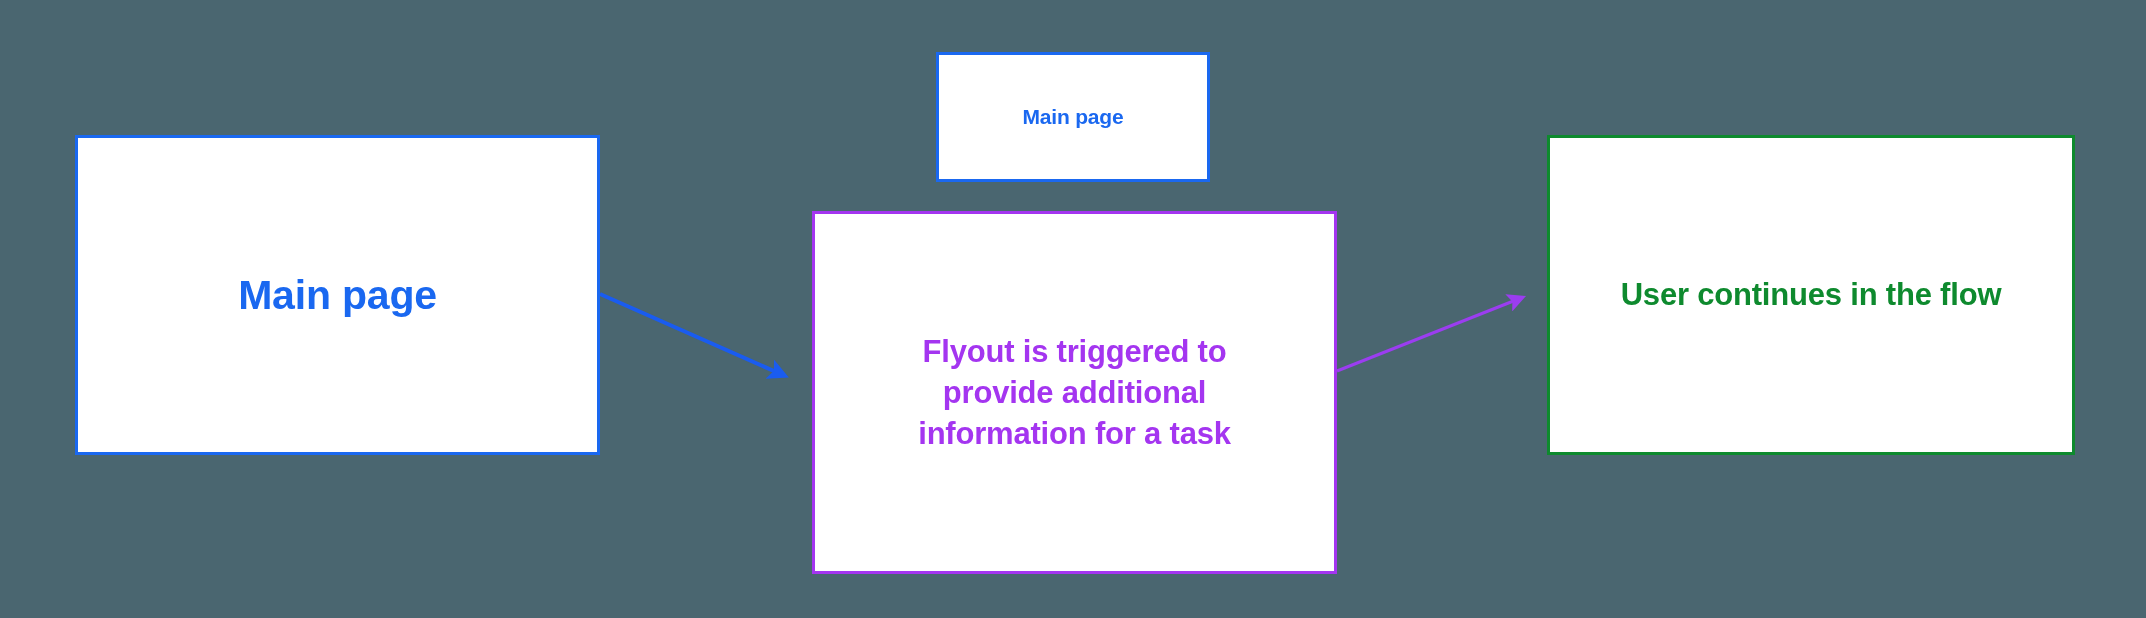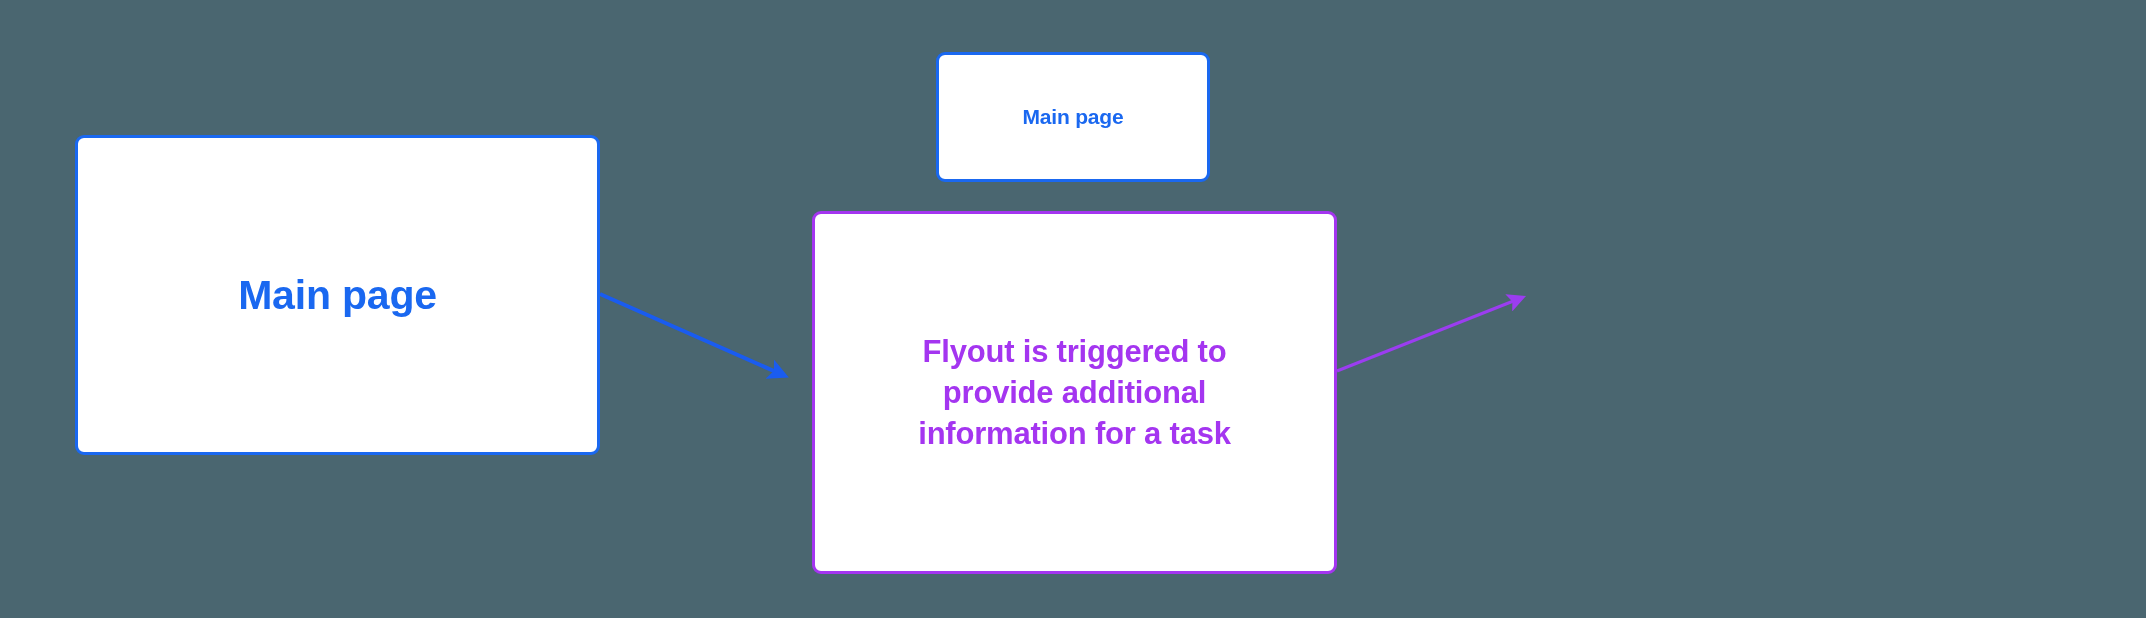"Main page" .node { border-radius: 9px -> 0 }
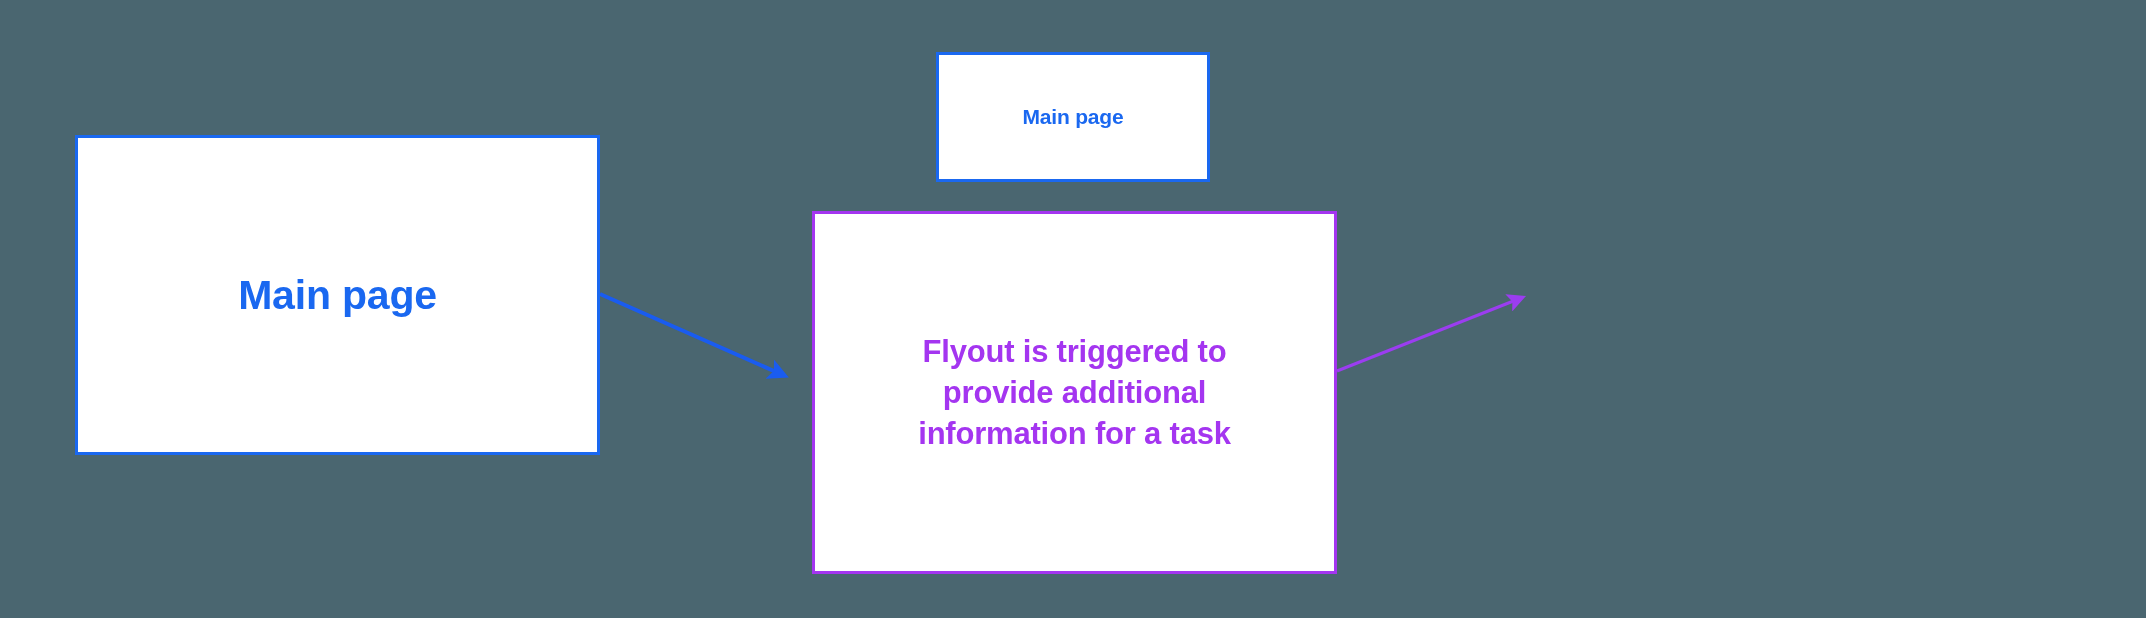"User continues in the flow" div.node { html: none -> <div> <span>User continues in the flow</span> </div> }
